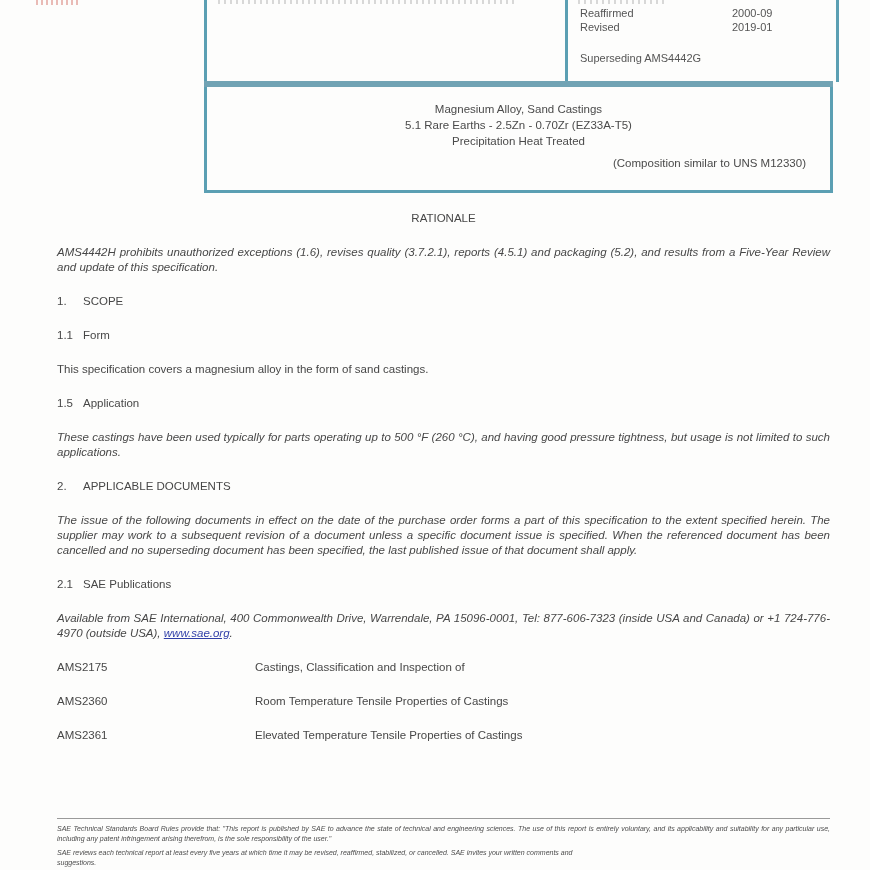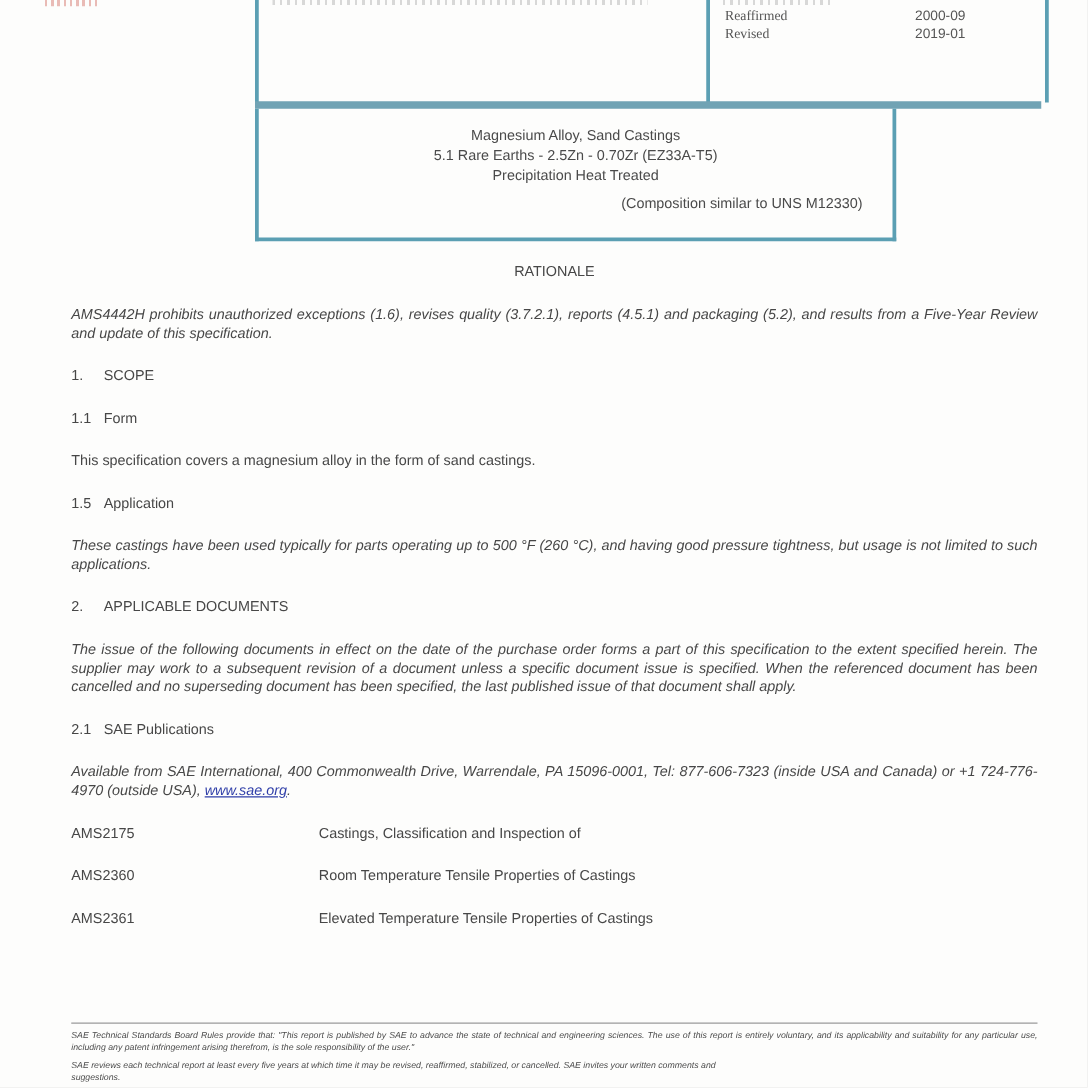"Reaffirmed" .rev-label { font-family: Liberation Serif, serif -> none }
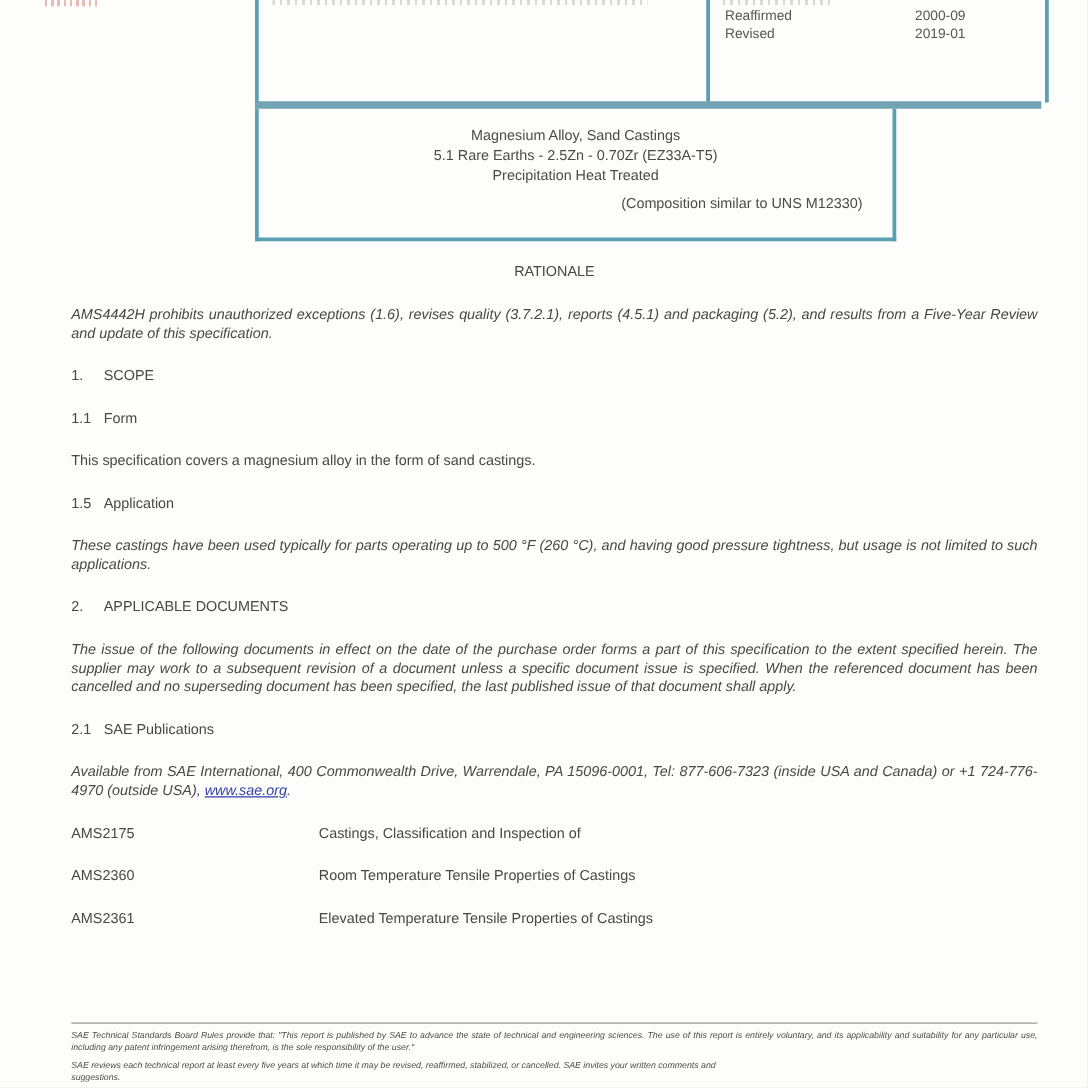"Superseding AMS4442G" div.superseding { html: none -> <div>Superseding AMS4442G</div> }
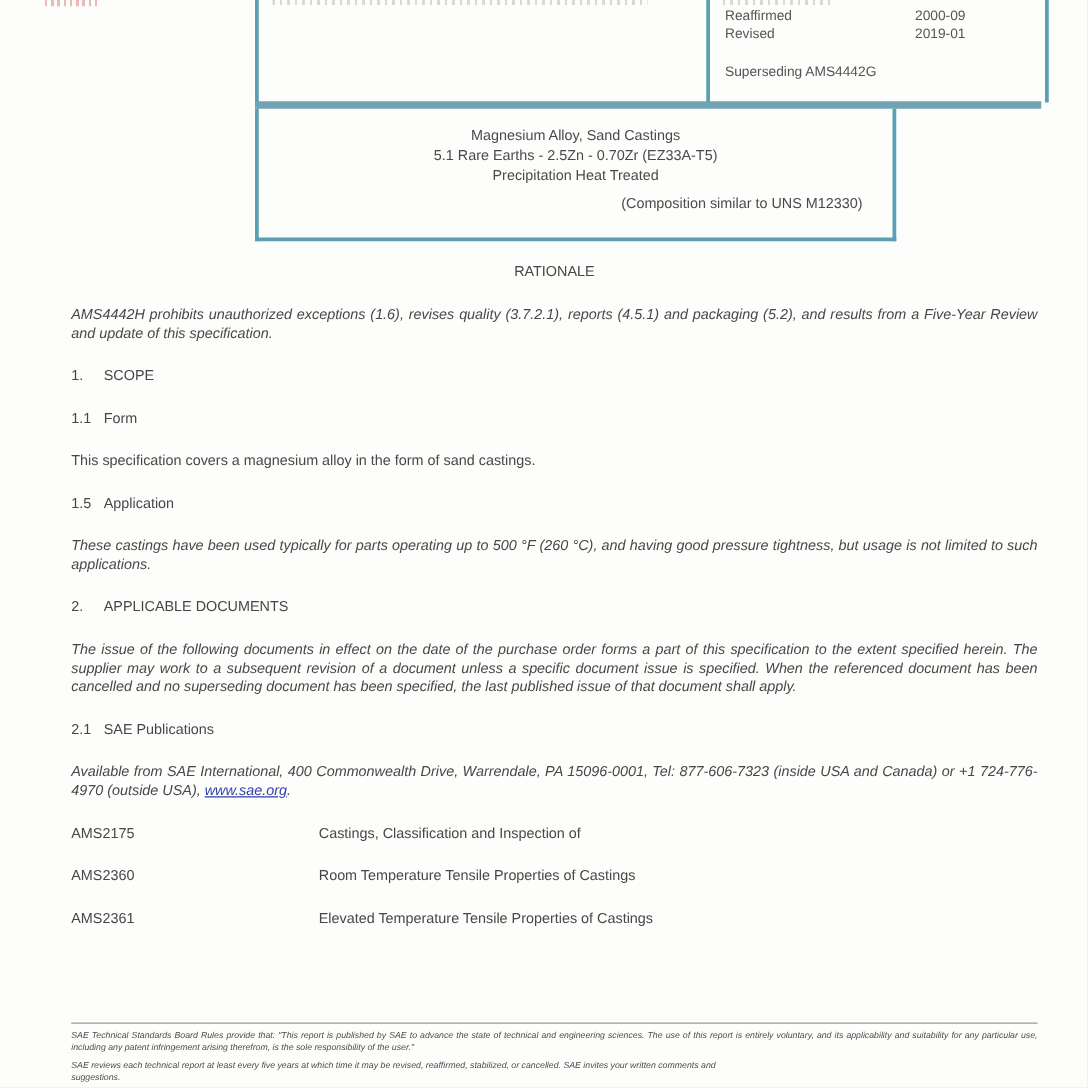"Magnesium Alloy, Sand Castings" .title-box { width: 513px -> 629px }
